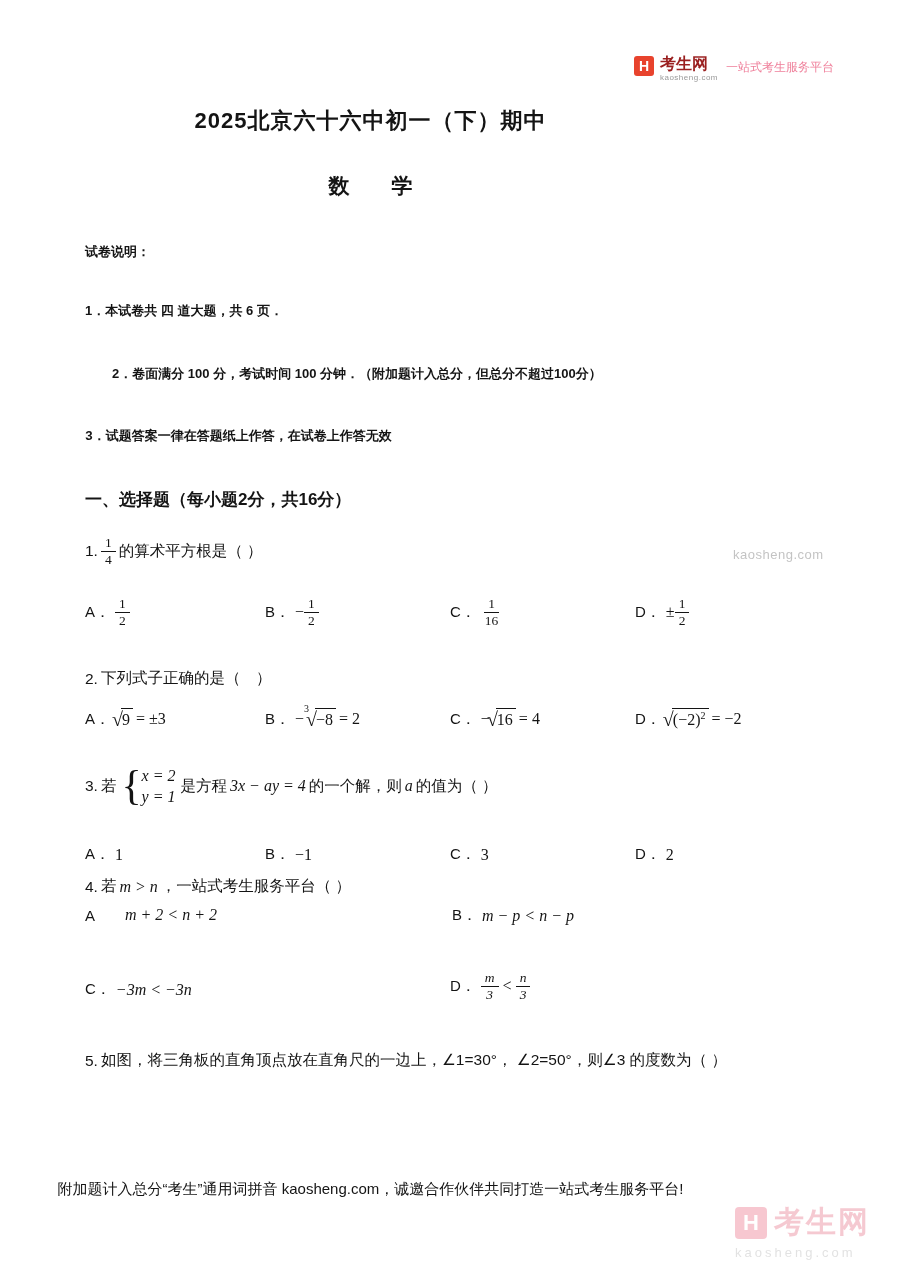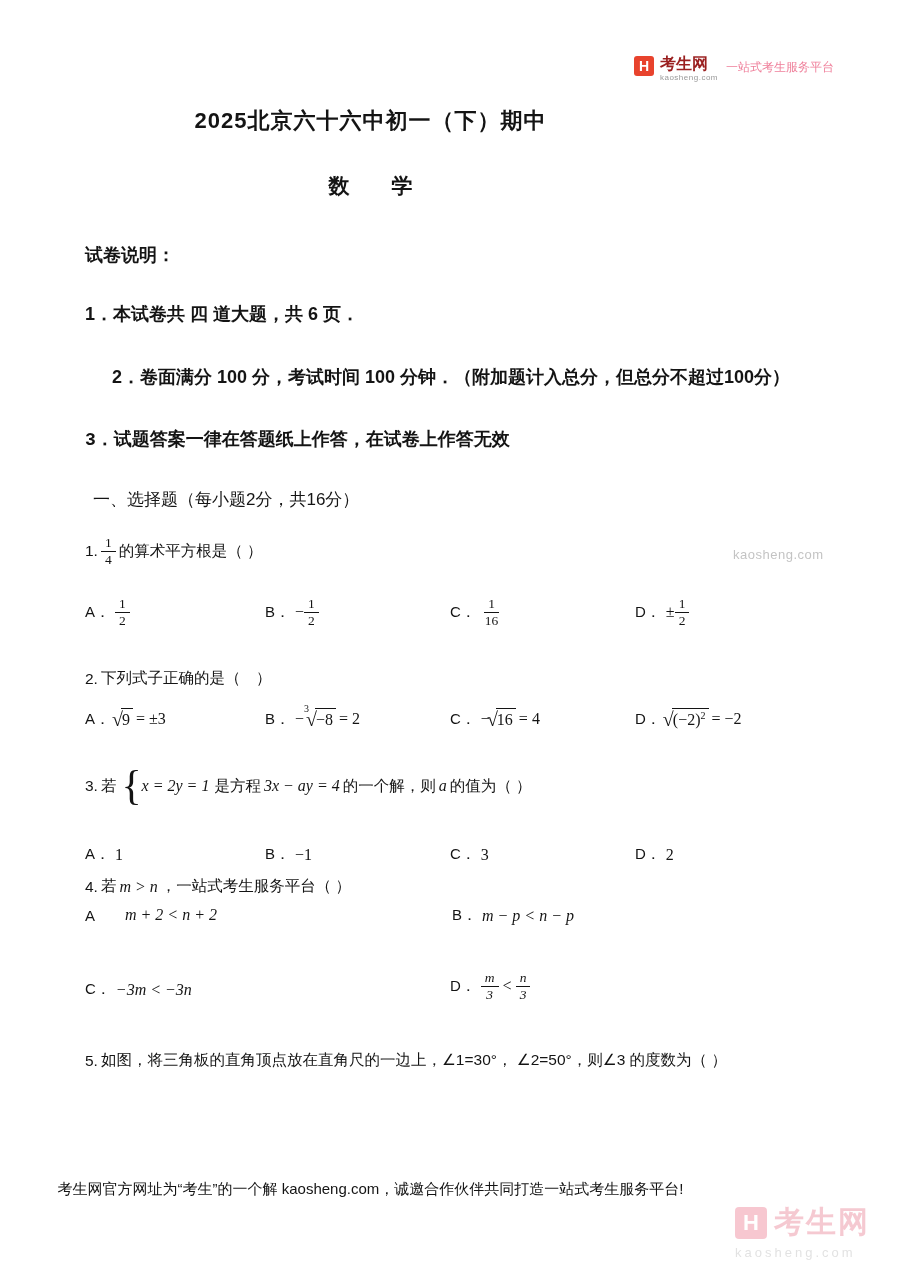"试卷说明：" .bold-note { font-size: 18px -> 13px }
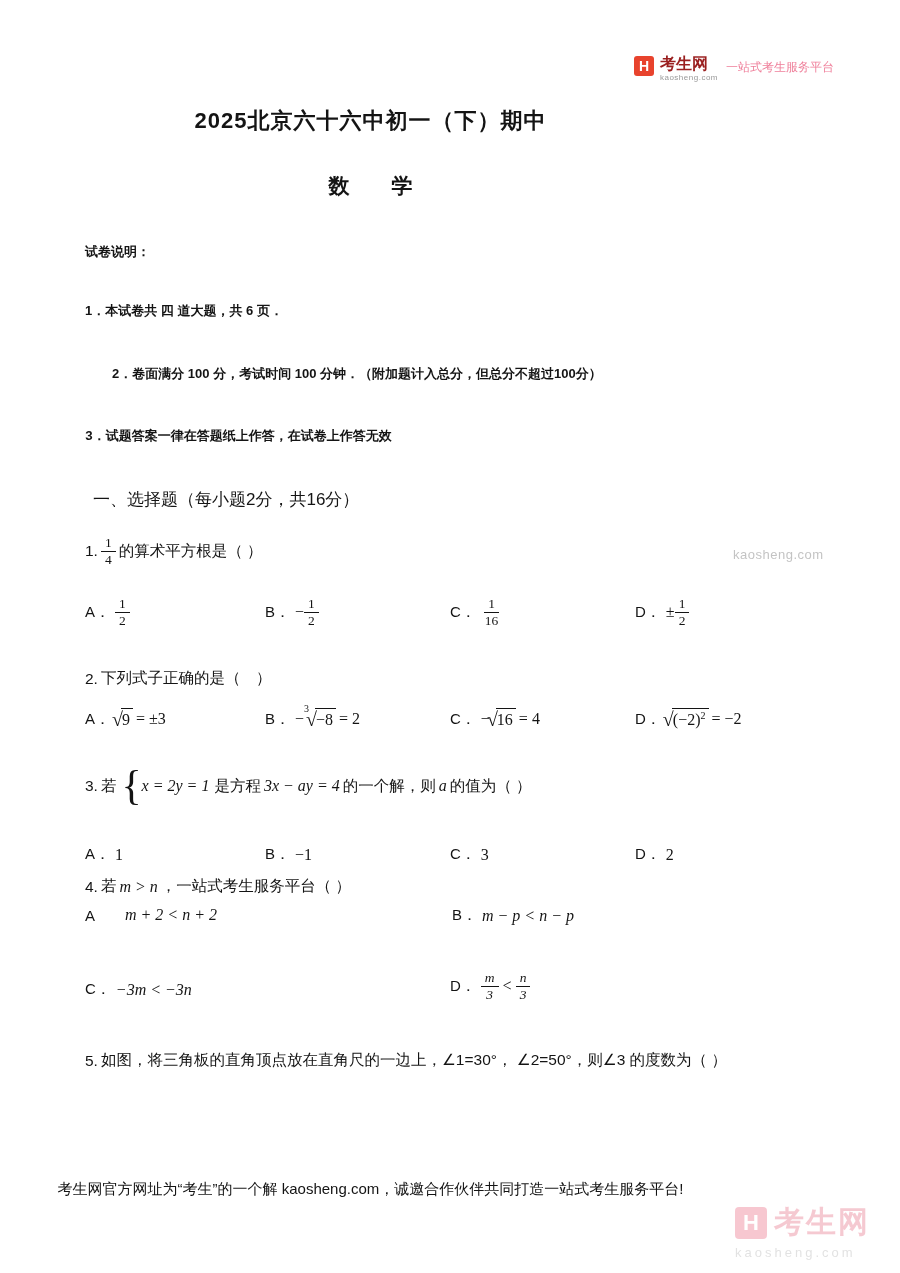"一、选择题（每小题2分，共16分）" .section-head { font-weight: normal -> bold; margin-left: 8px -> none }
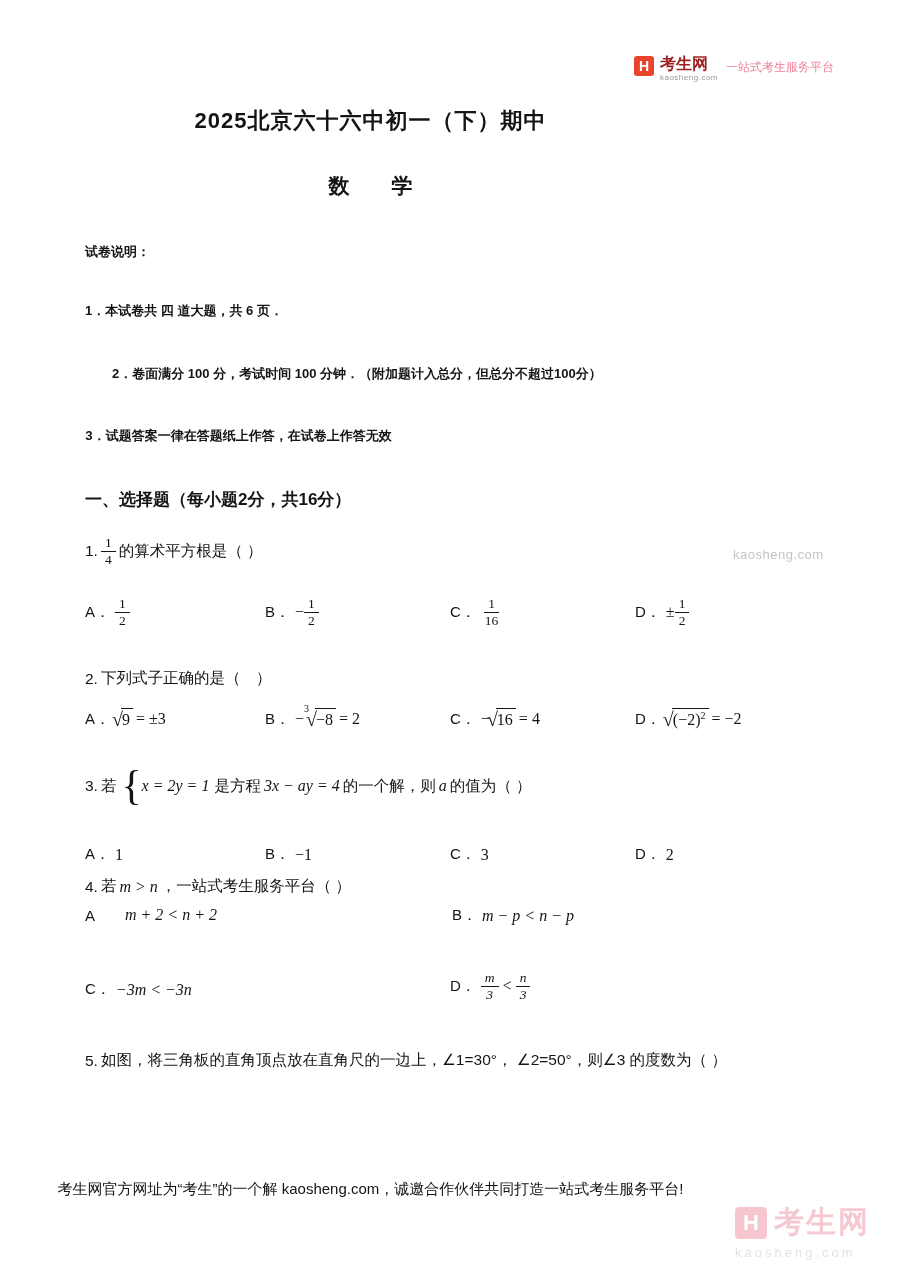"x = 2" .system .rows { flex-direction: row -> column }
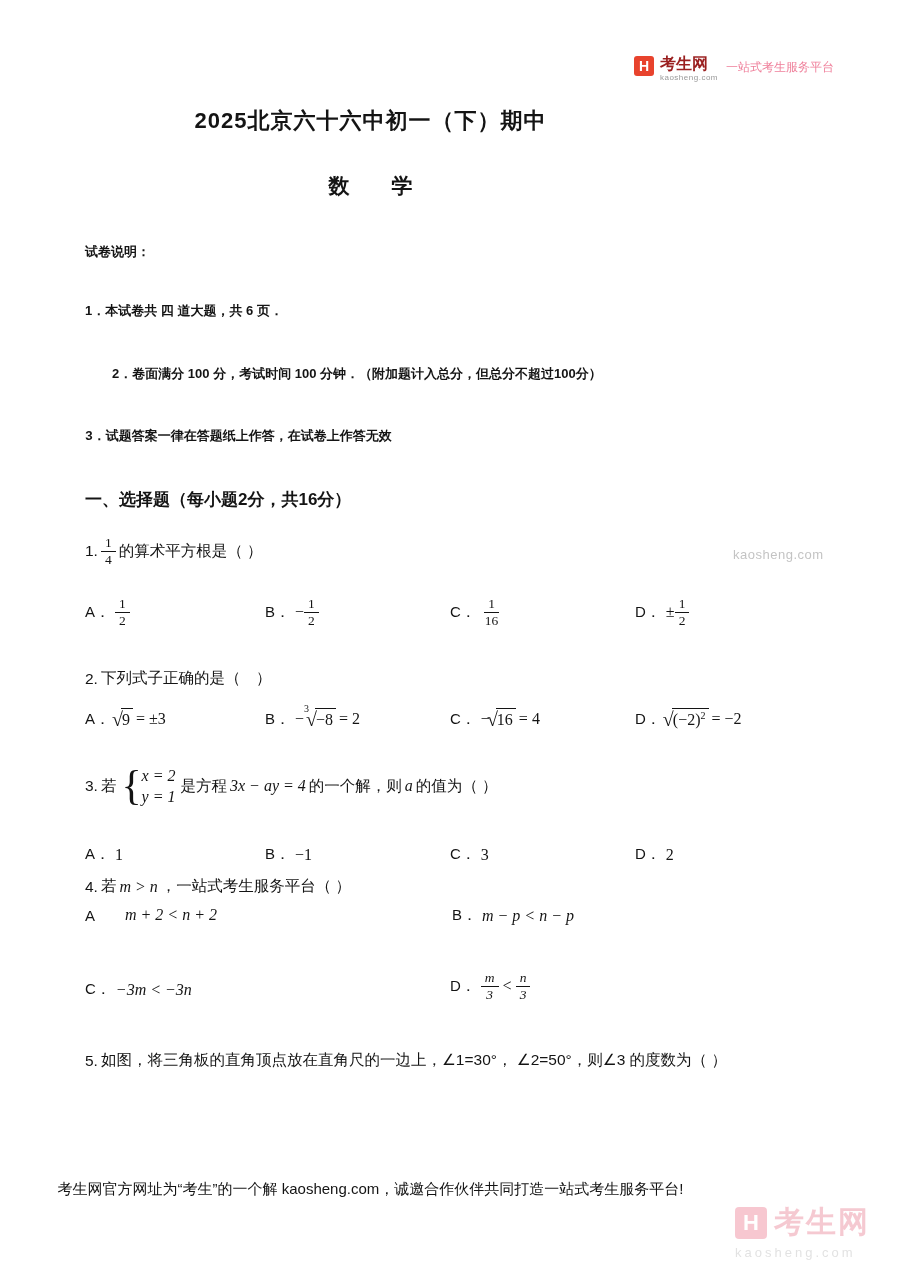"考生网官方网址为“考生”的一个解" div.abs { text: 考生网官方网址为“考生”的一个解 -> 附加题计入总分“考生”通用词拼音 }
